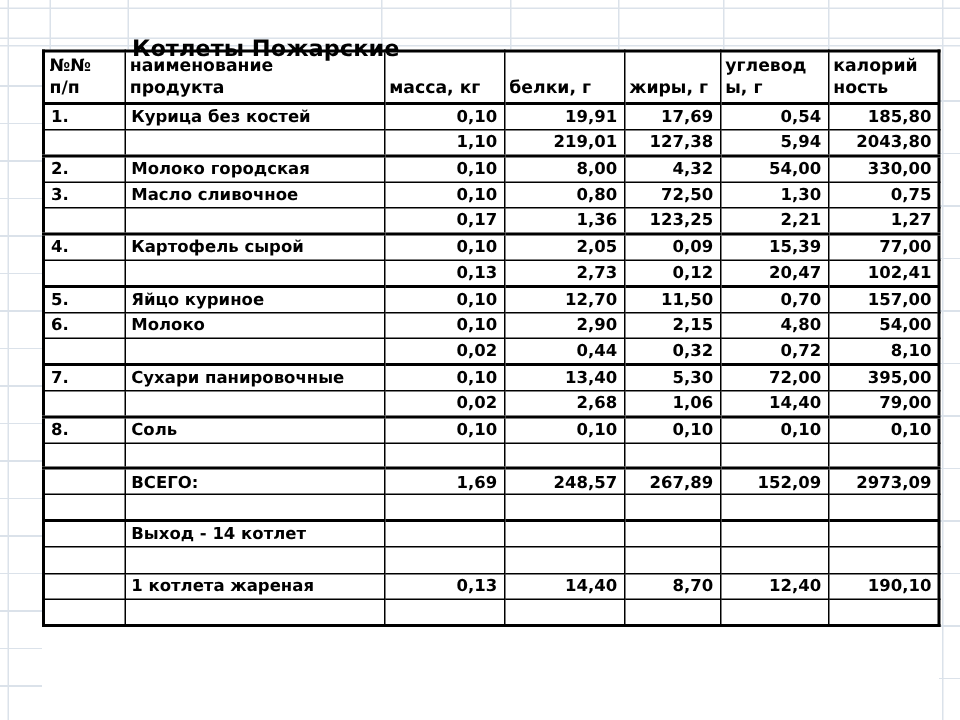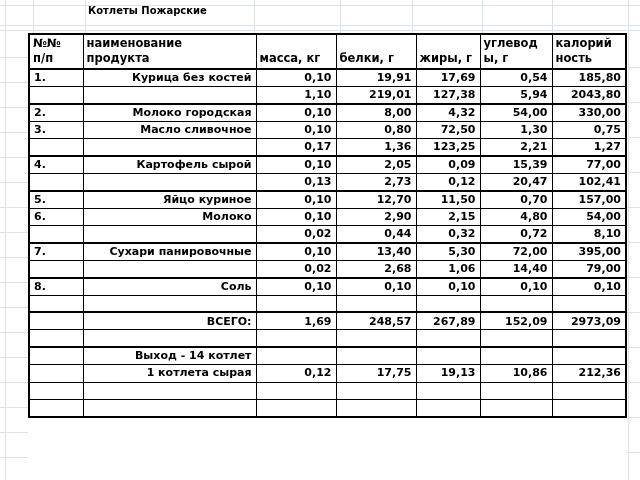"Котлеты Пожарские" .sheet-title { font-size: 10px -> 15px; top: 5px -> 23px }
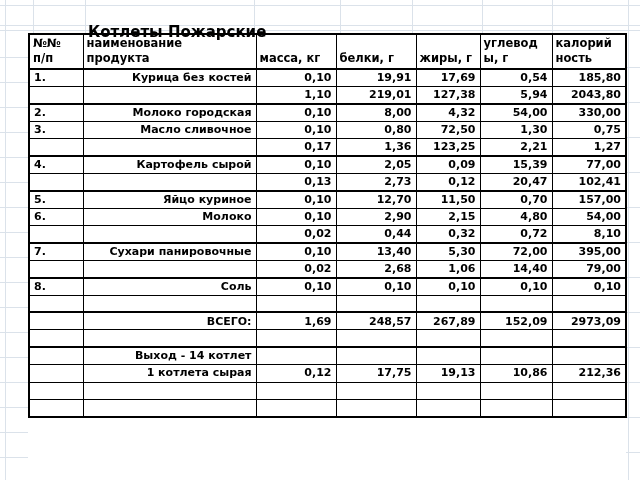"Курица без костей" td.c-name { text-align: right -> left }
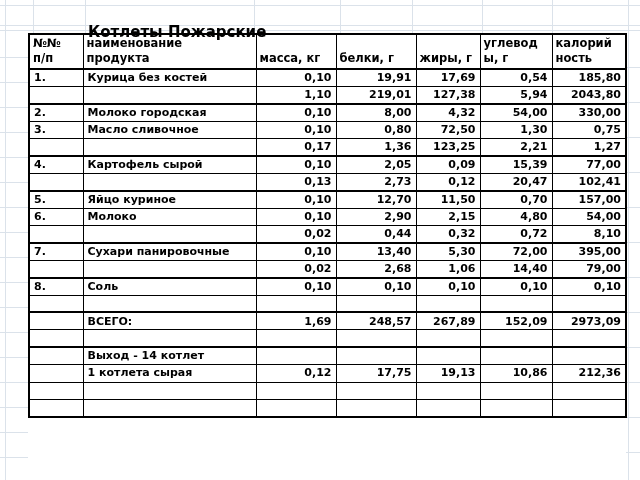"1 котлета сырая" tr.data-r { html: <tr> <td></td> <td>1 котлета сырая</td> <td>0,12</td> <td>17,75</td> <td>19,13</td> <td>10,86</td> <td>212,36</td> </tr> -> none }
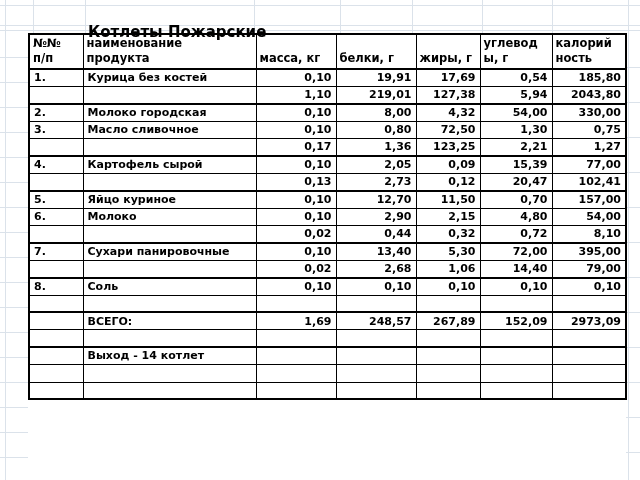"1 котлета жареная" tr.data-r { html: none -> <tr> <td></td> <td>1 котлета жареная</td> <td>0,13</td> <td>14,40</td> <td>8,70</td> <td>12,40</td> <td>190,10</td> </tr> }
